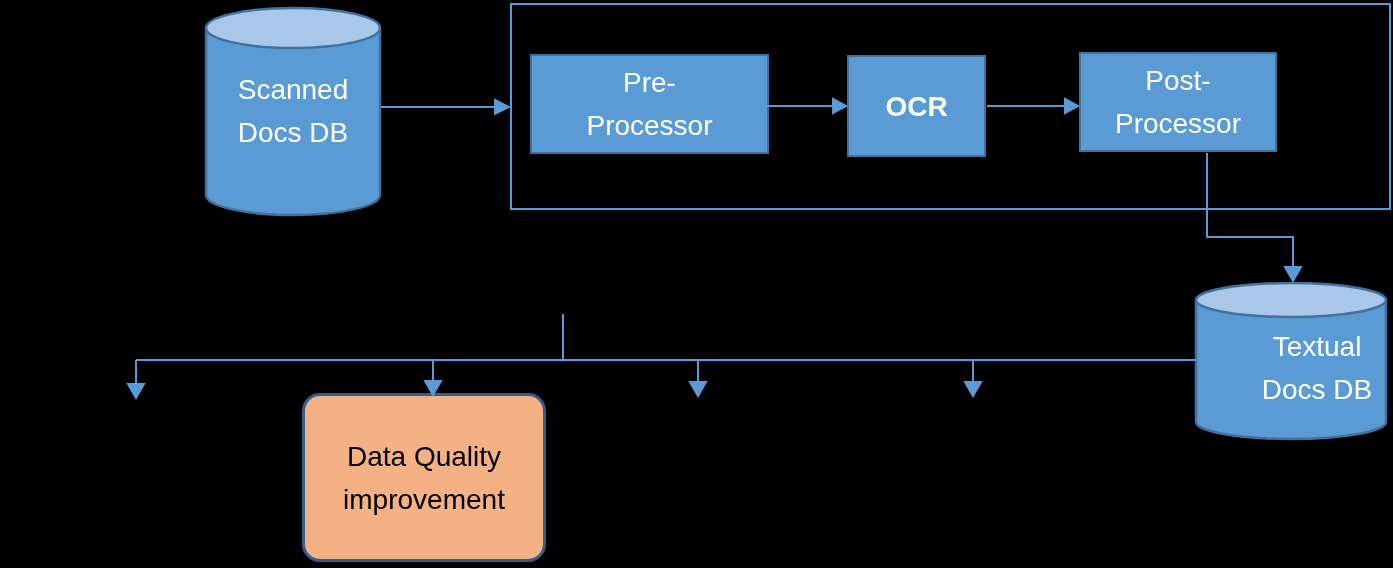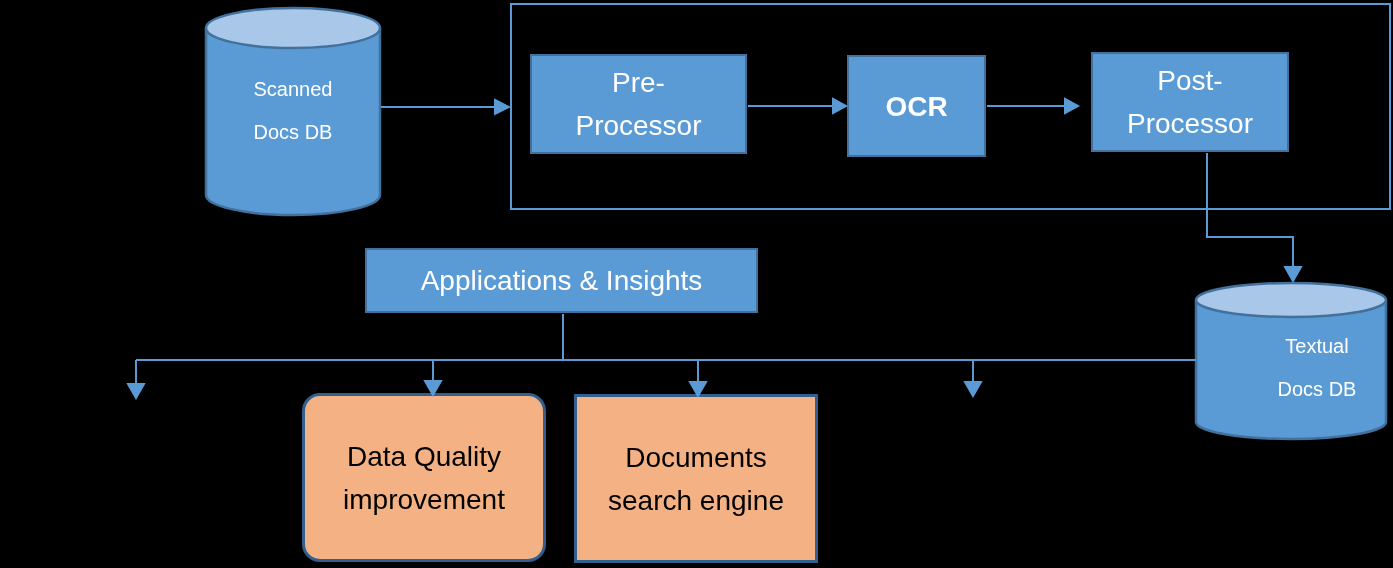"Scanned" .cyl-label { font-size: 20px -> 28px }
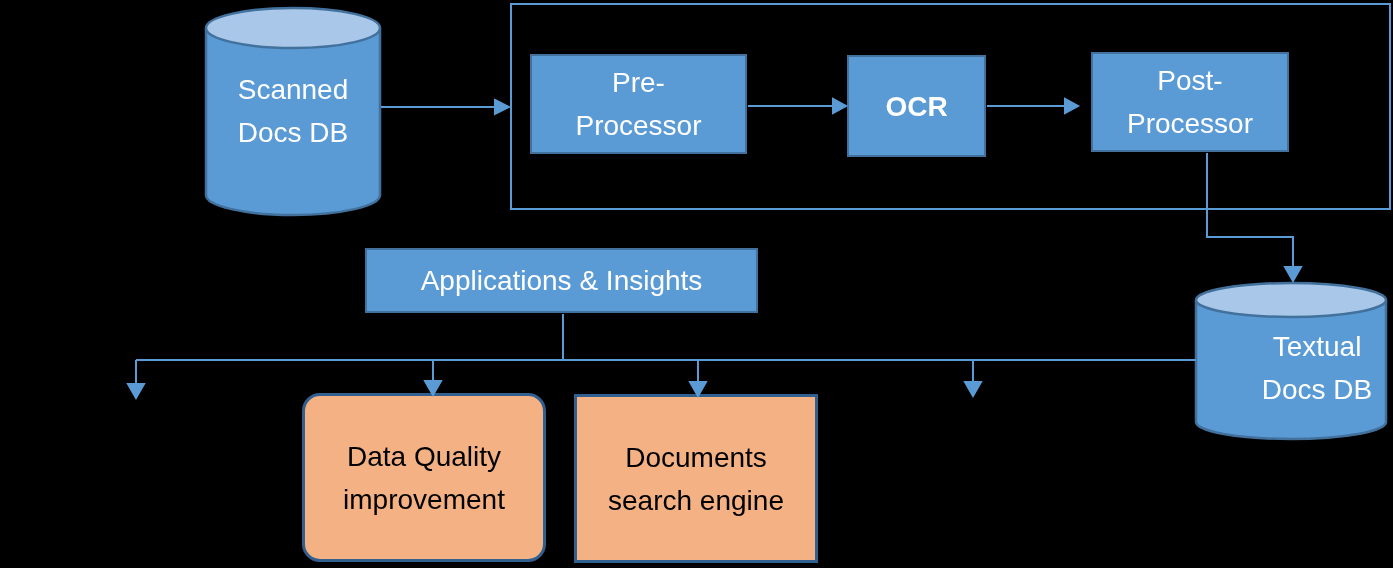"Pre-" div.node { width: 217px -> 239px }
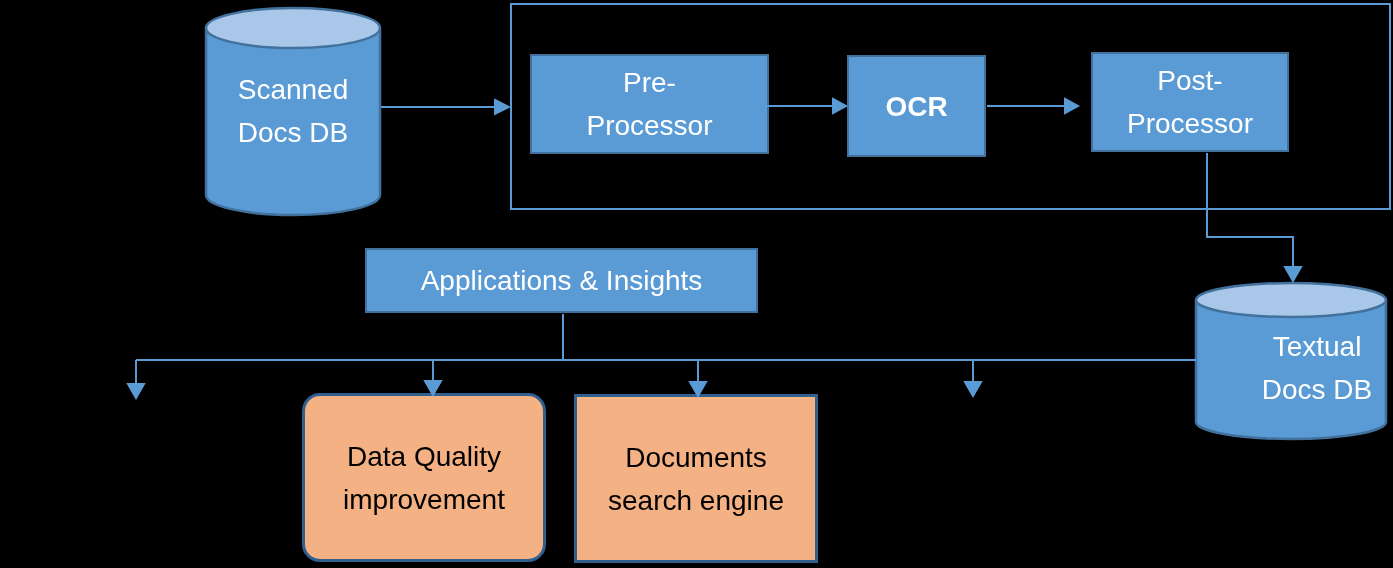"Post-" div.node { margin-left: 12px -> none }
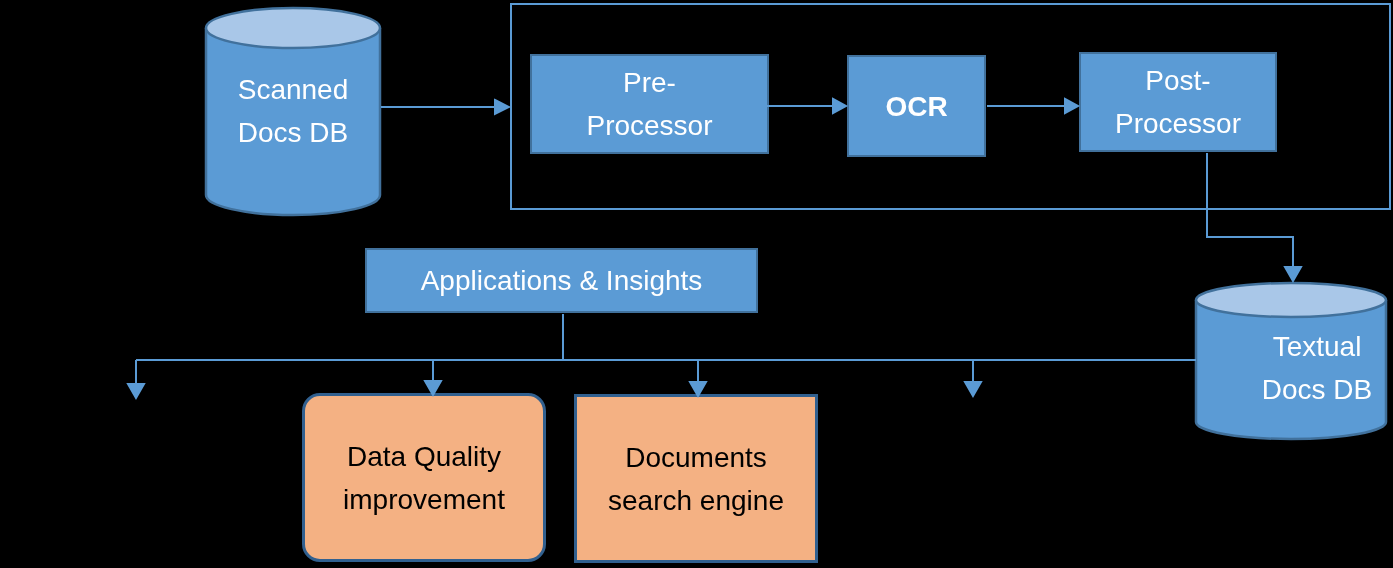"Applications & Insights" div.node { html: <div>Applications &amp; Insights</div> -> none }
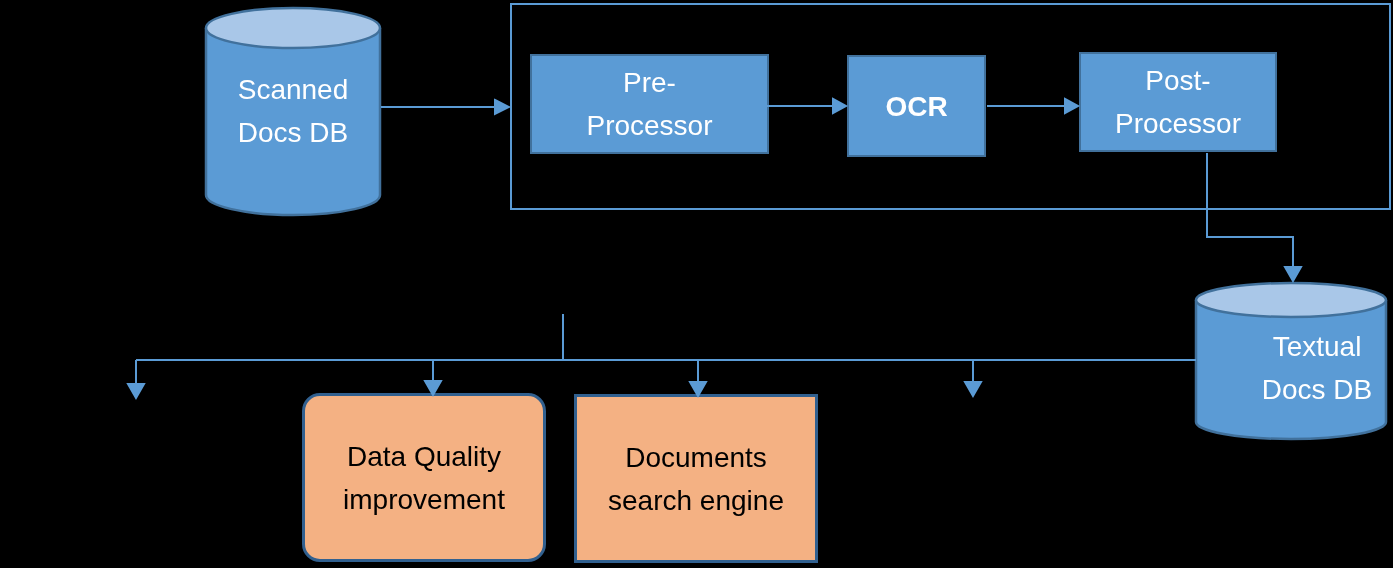"Documents" div.node { html: <div>Documents search engine</div> -> none }
